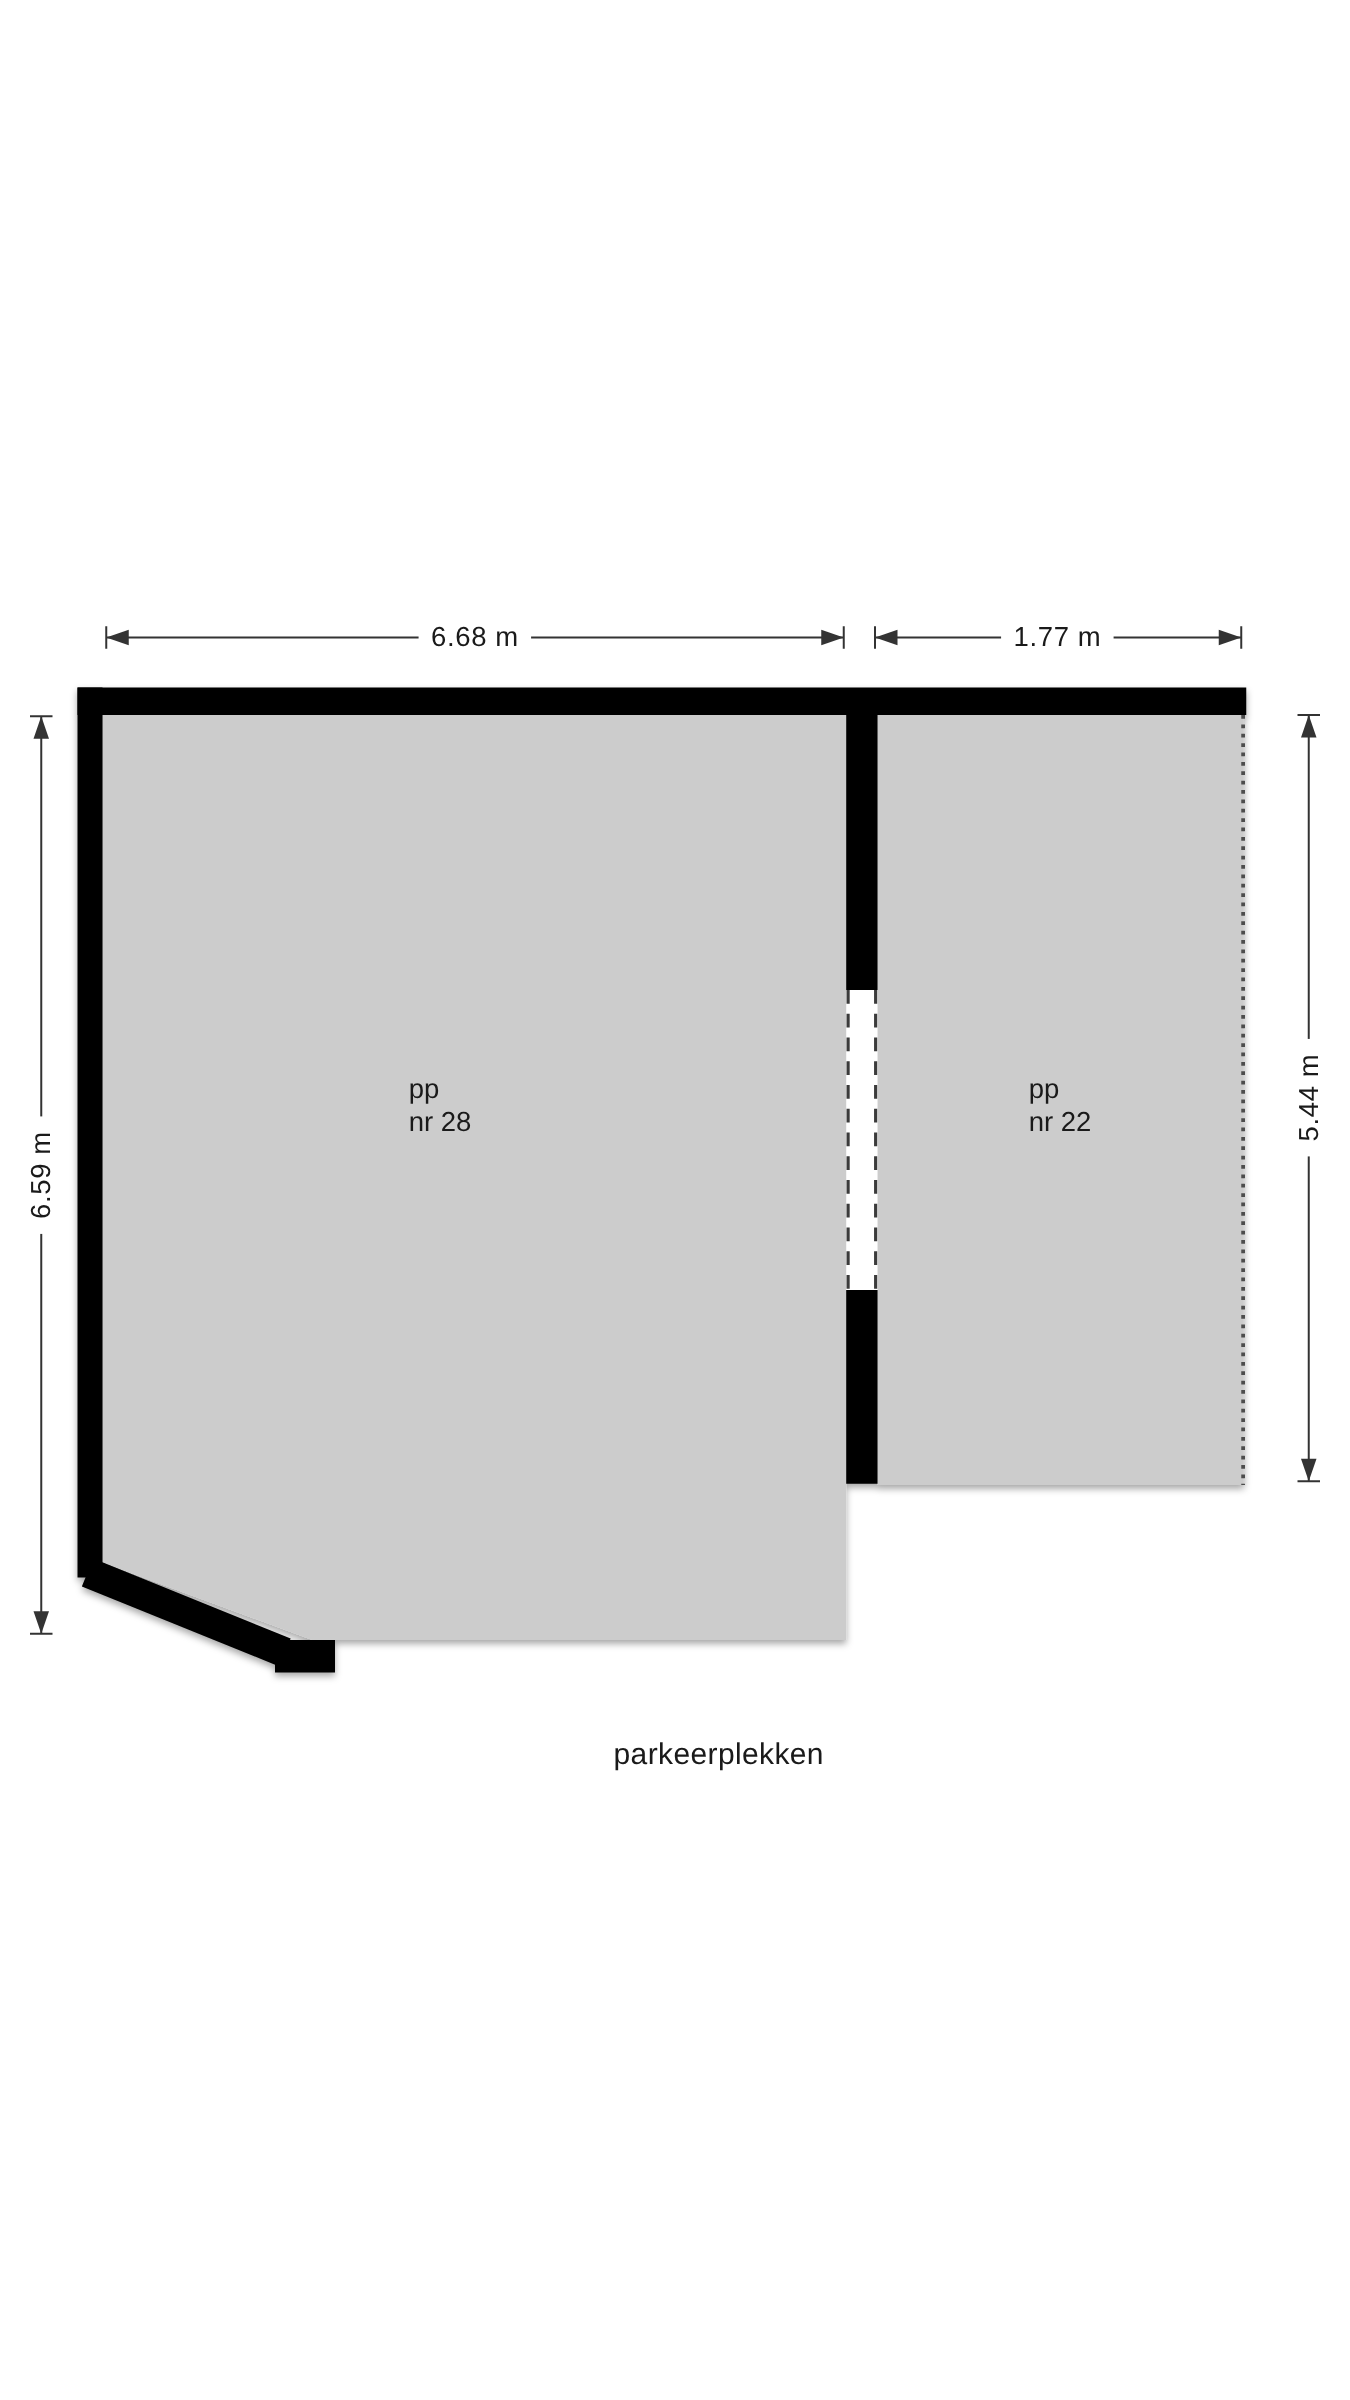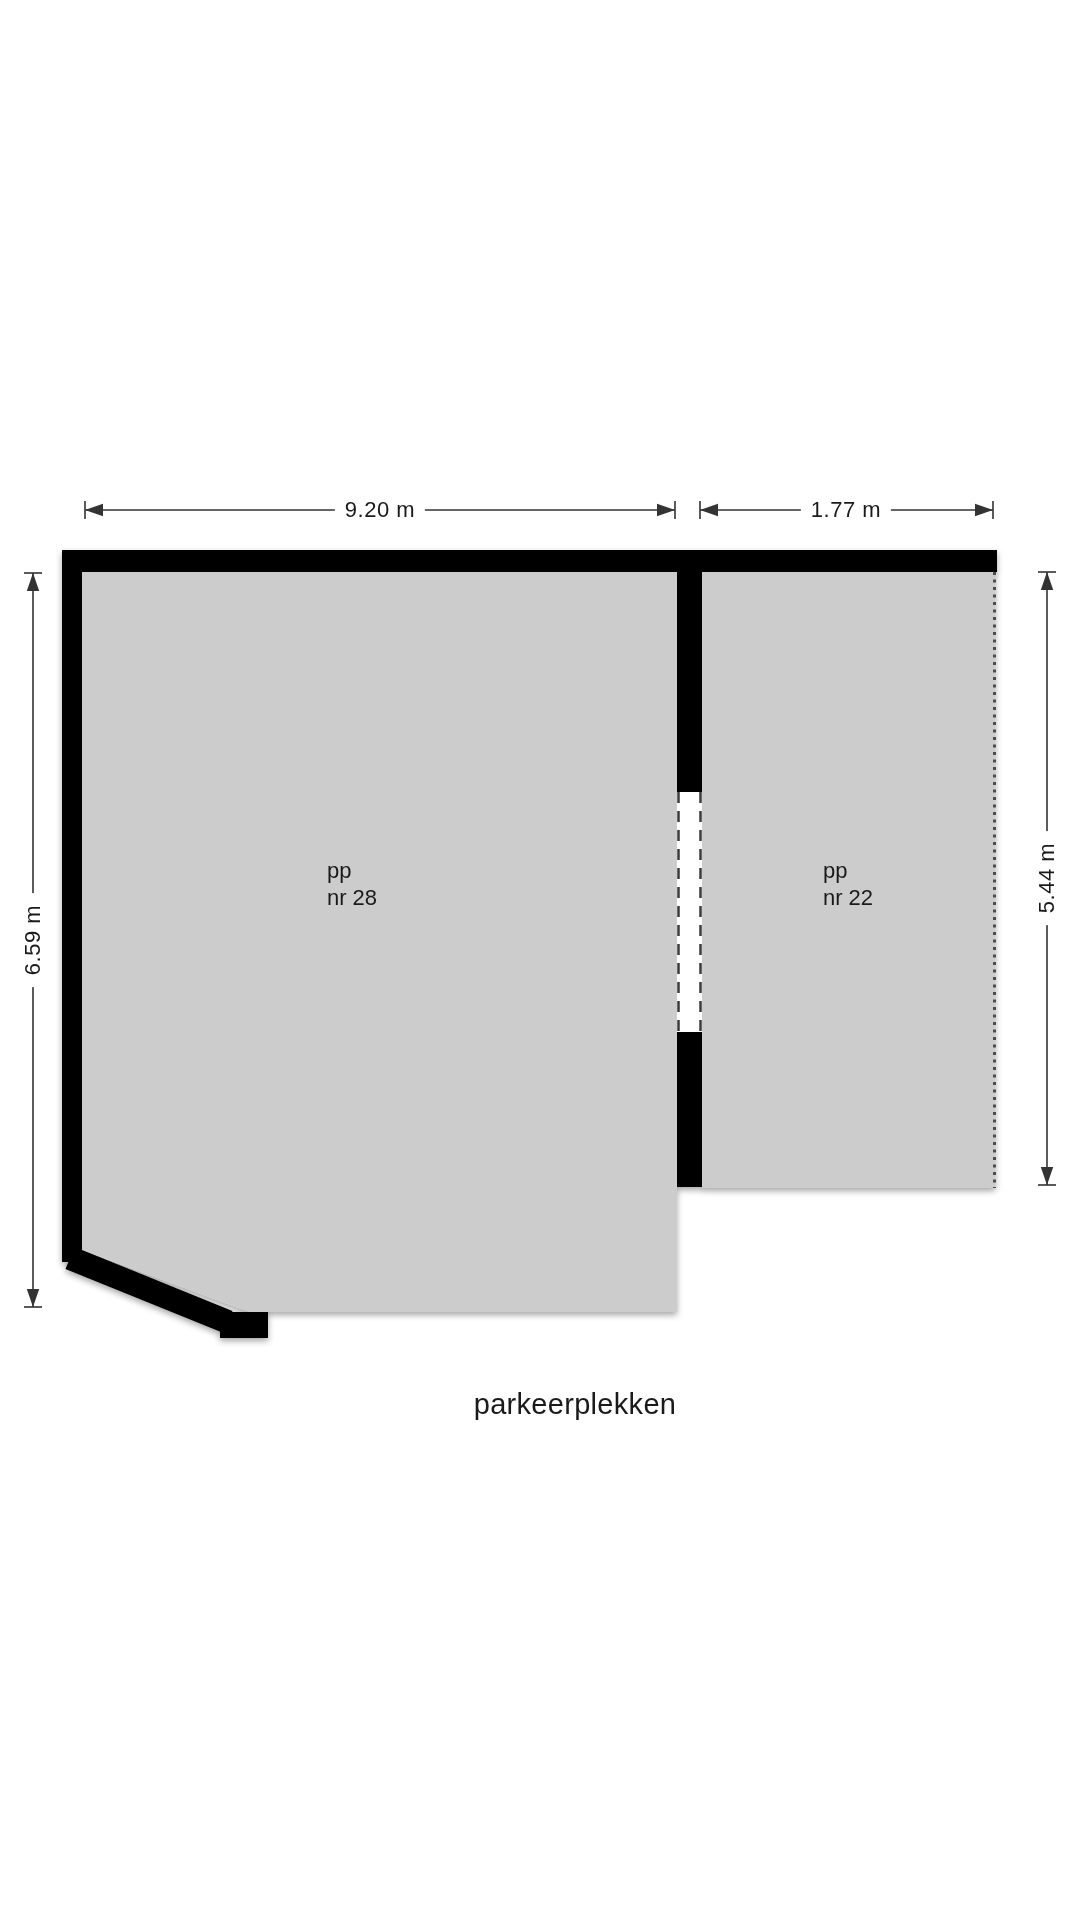"9.20 m" div.label { text: 9.20 -> 6.68 }
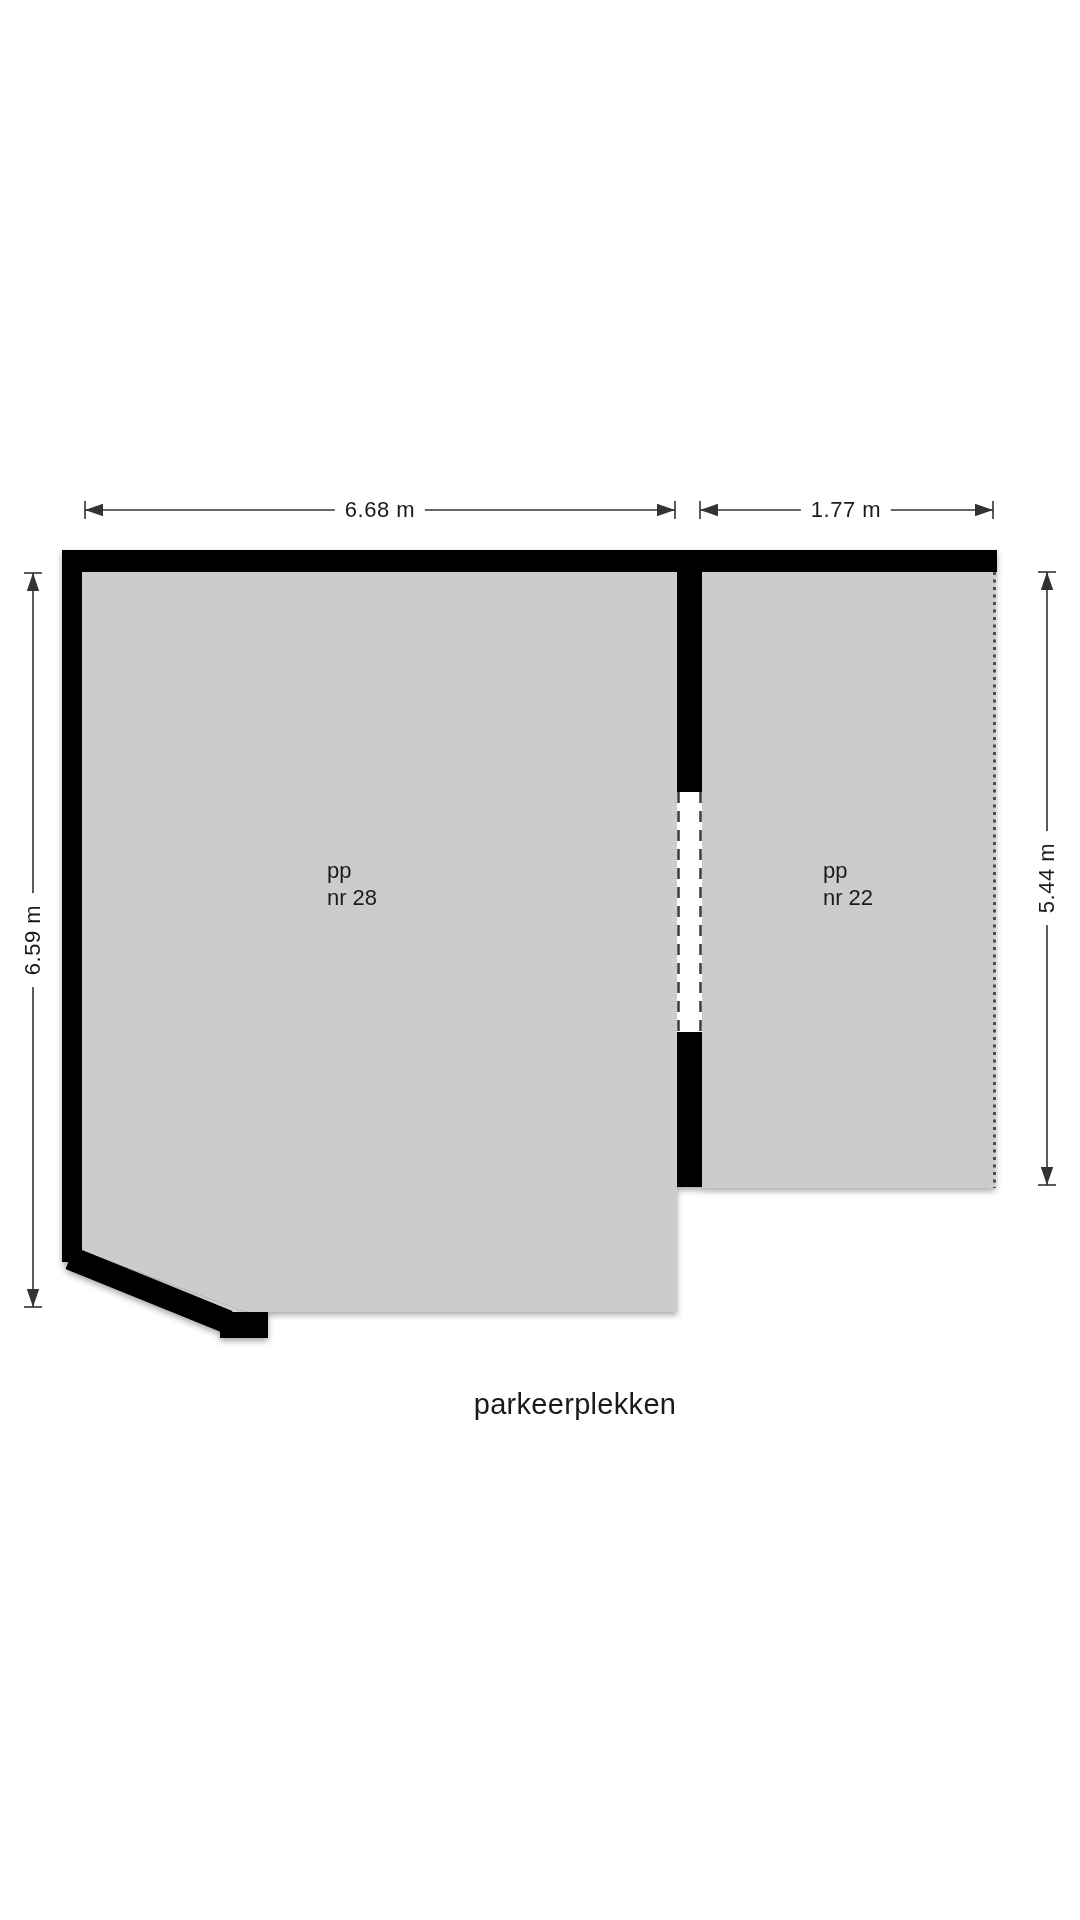"parkeerplekken" .caption { font-size: 29px -> 24px }
